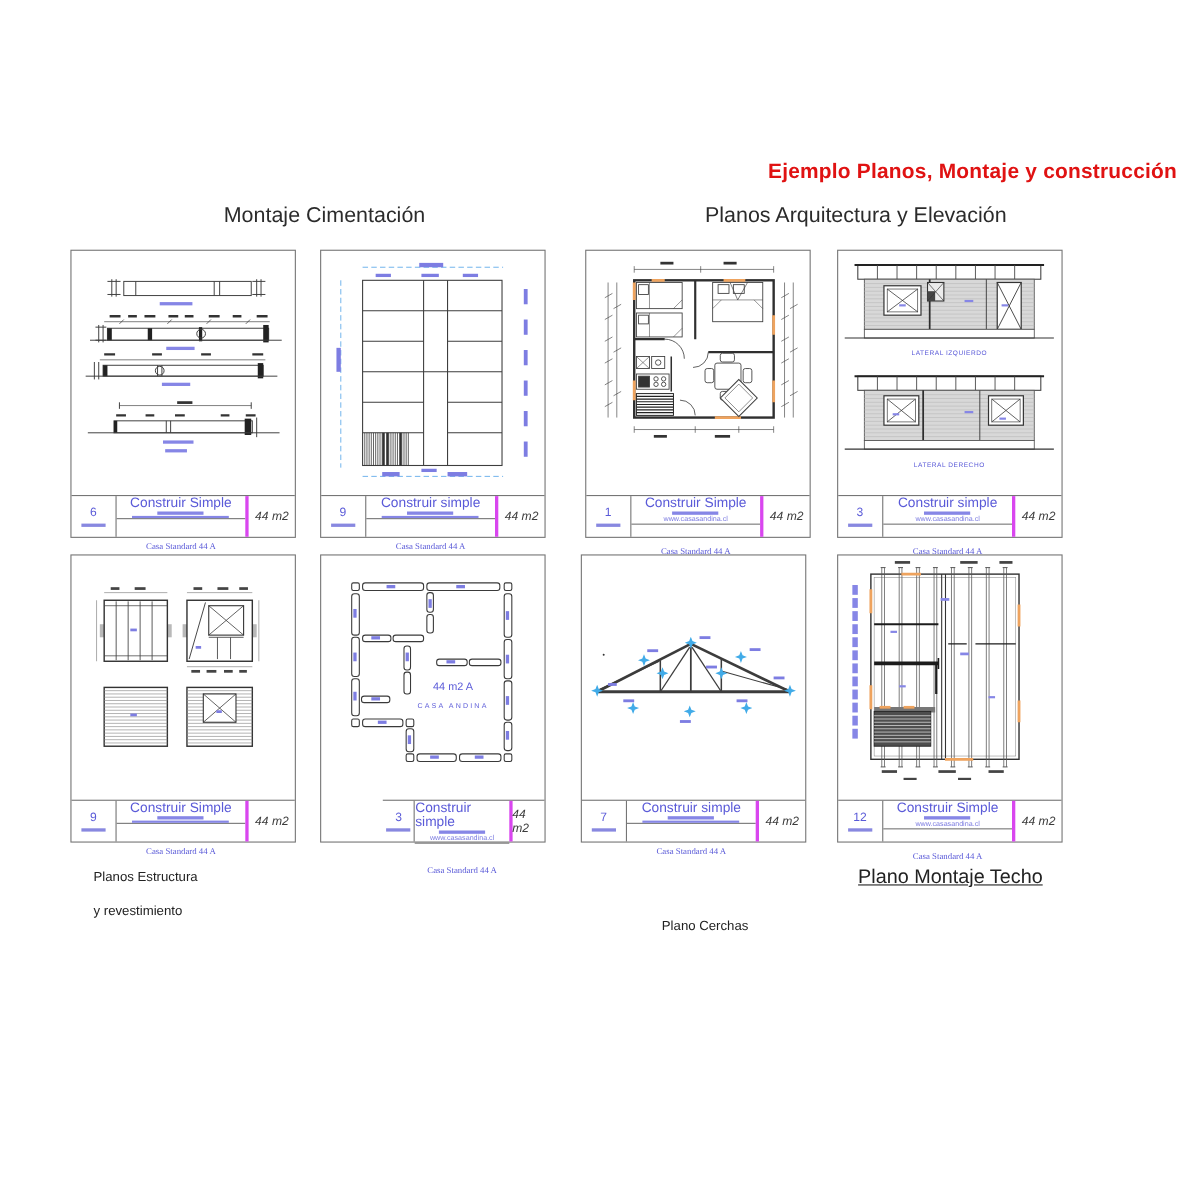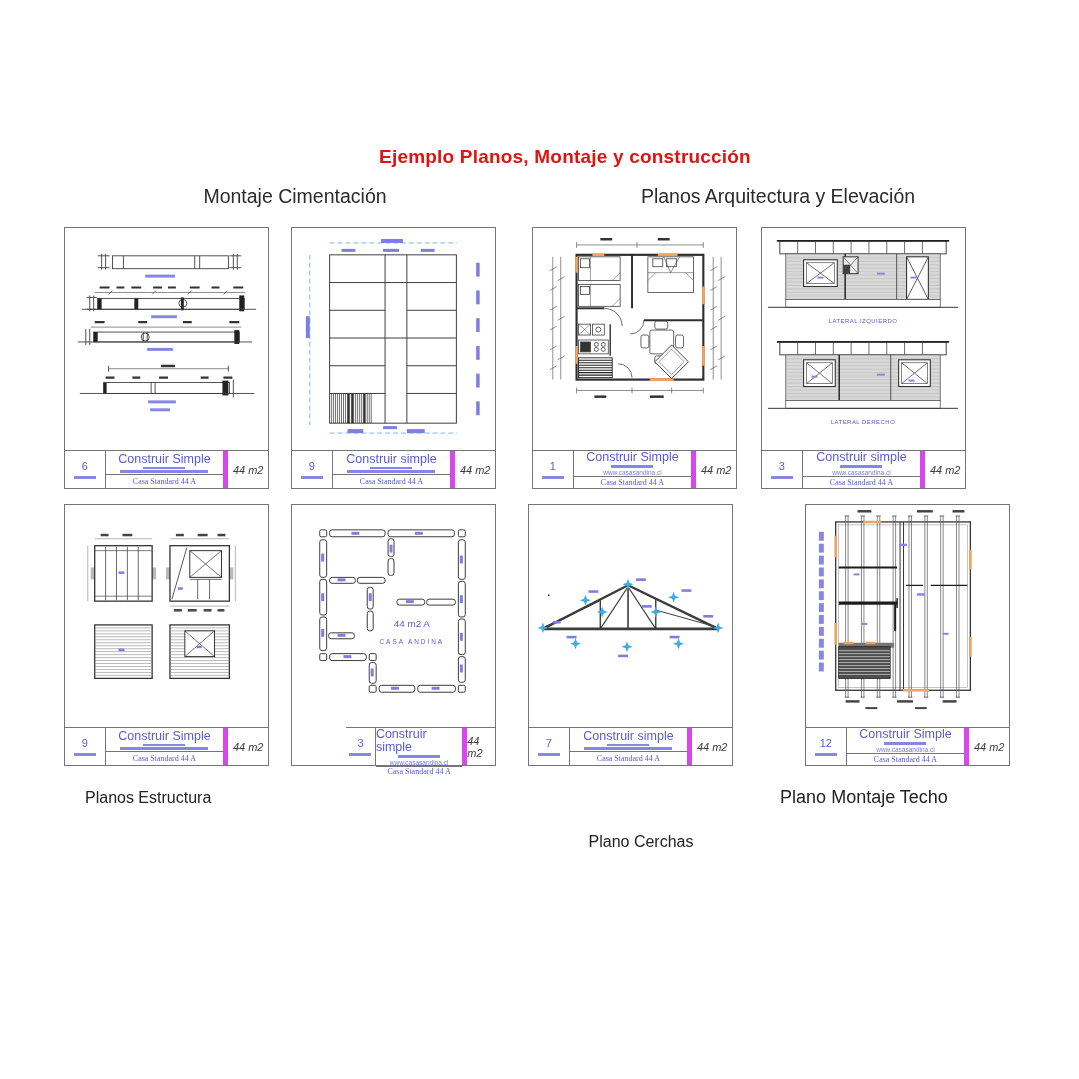"Ejemplo Planos, Montaje y construcción" .page-title { text-align: center -> right }
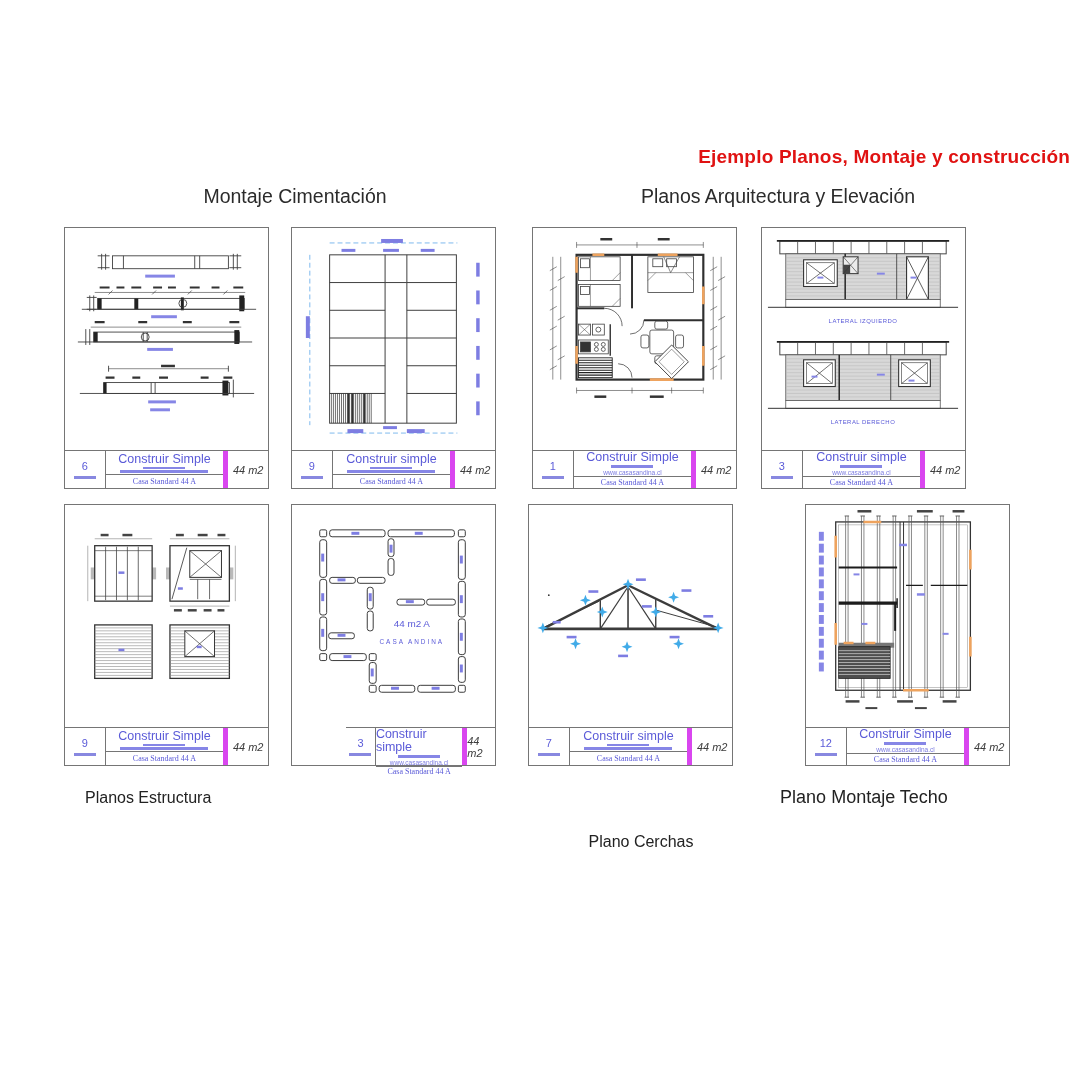"Construir Simple" .tb-mid { gap: none -> 20px }
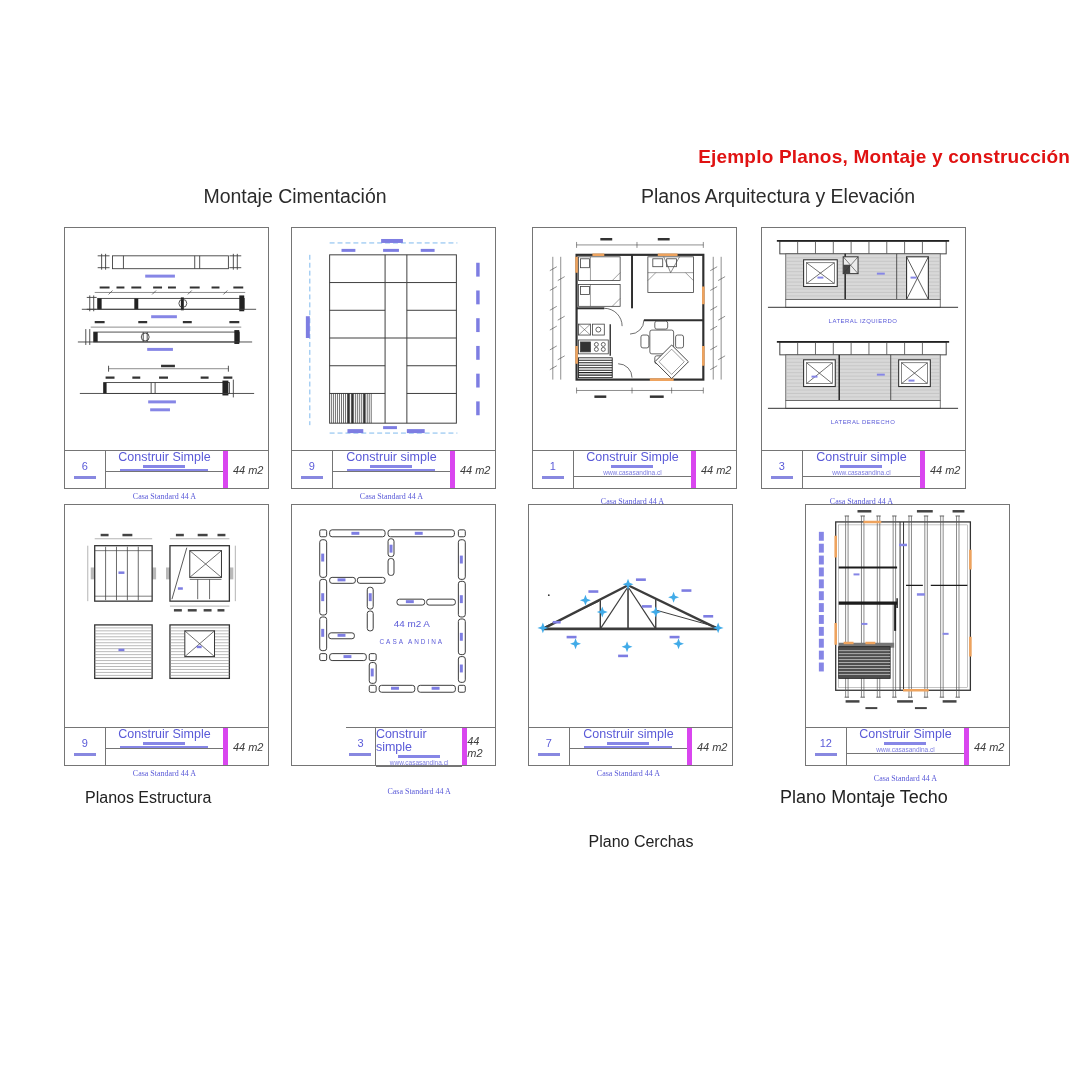"44 m2" .tb-area { border-left: 5px solid #d946ef -> 3px solid #d946ef }
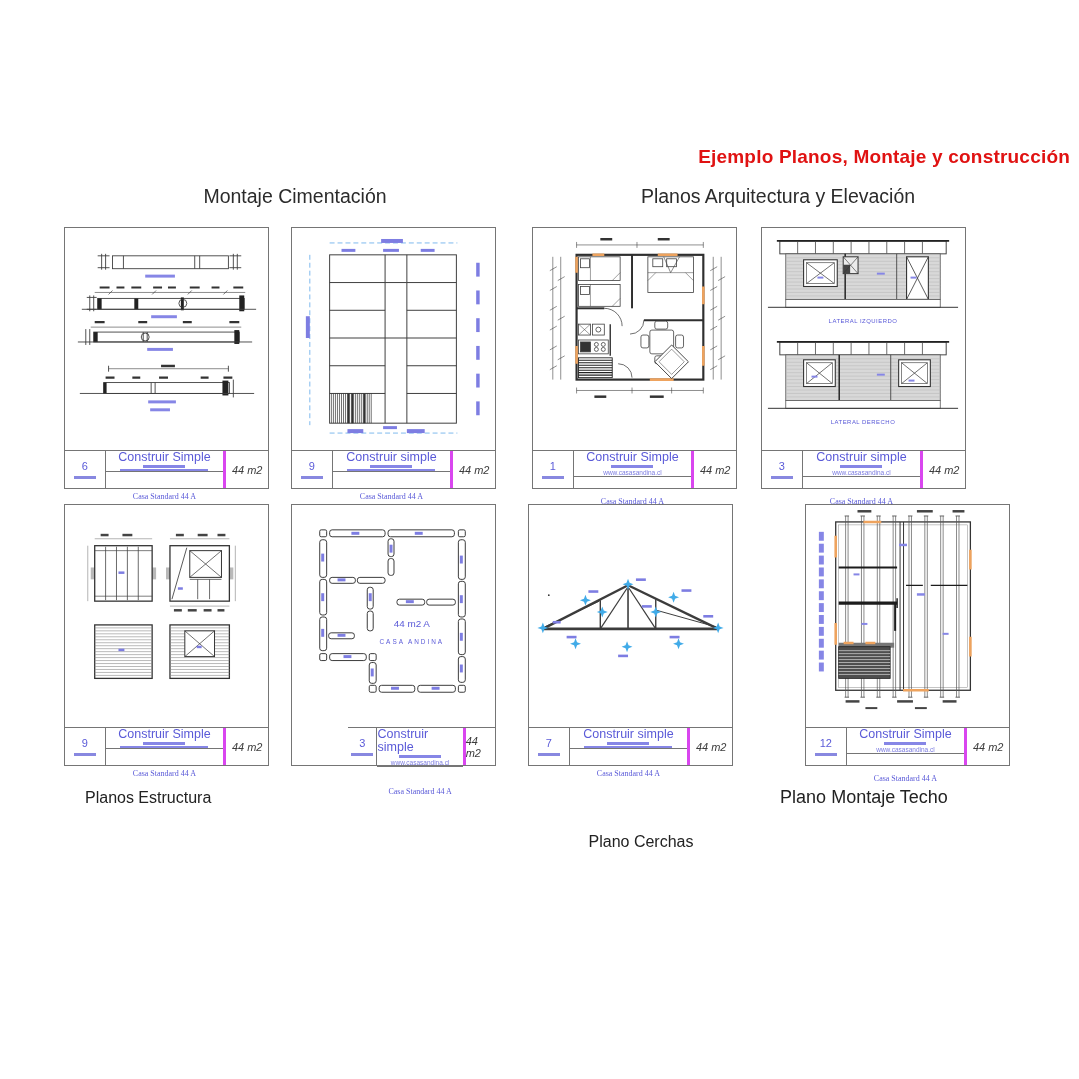"12" div.abs { left: 805px -> 761px }
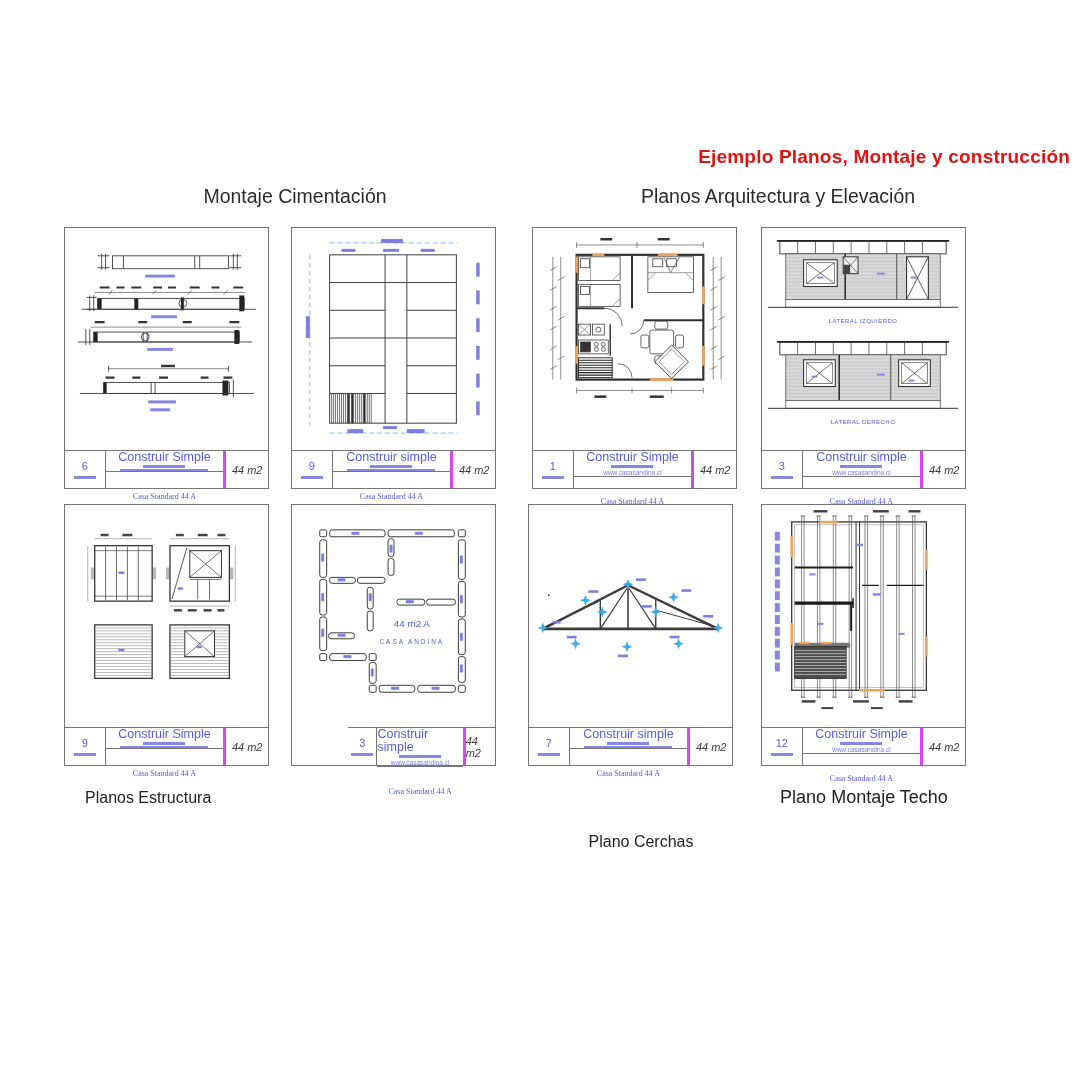"Planos Estructura" .caption { font-size: 16px -> 12px }
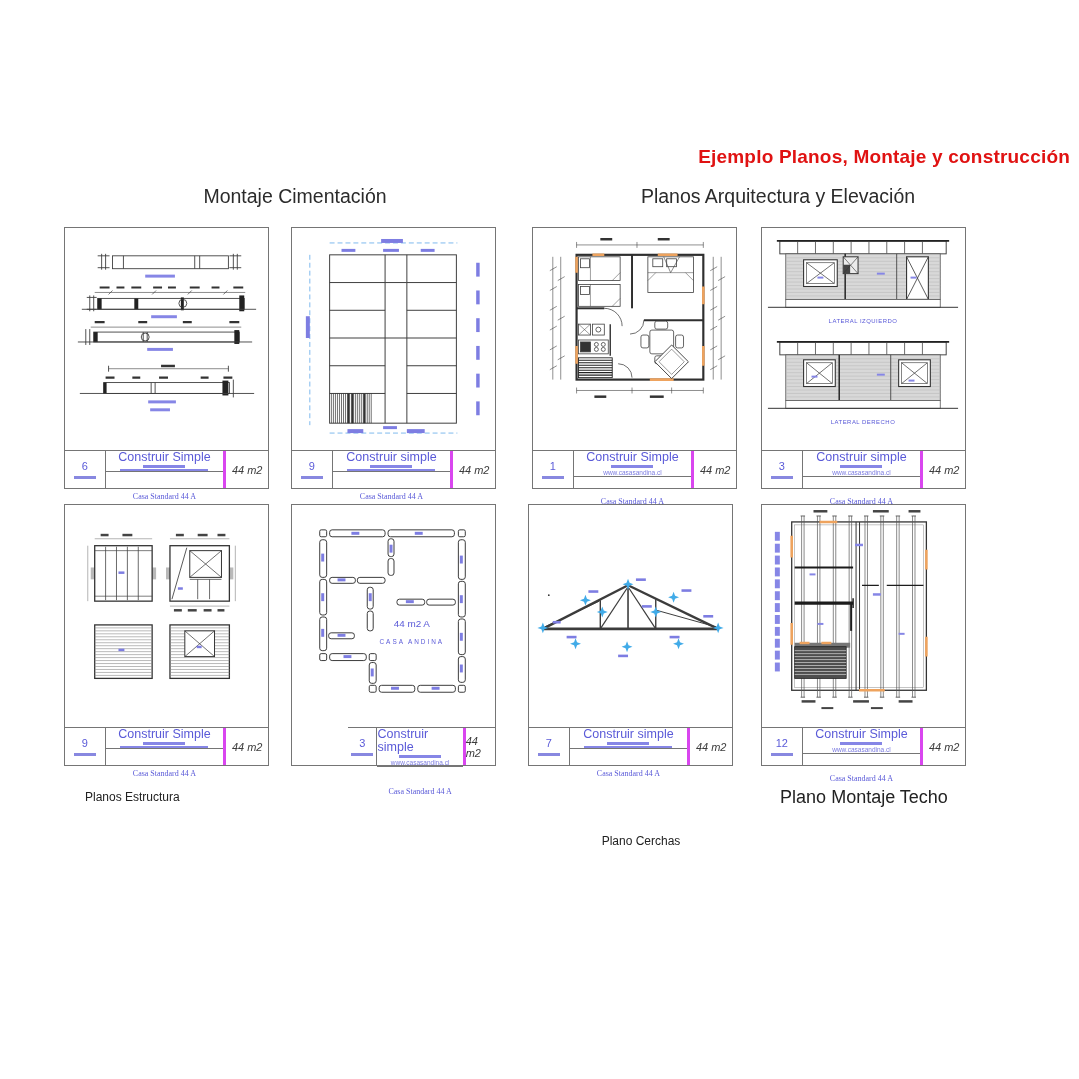"Plano Montaje Techo" .cap-techo { text-decoration: none -> underline }
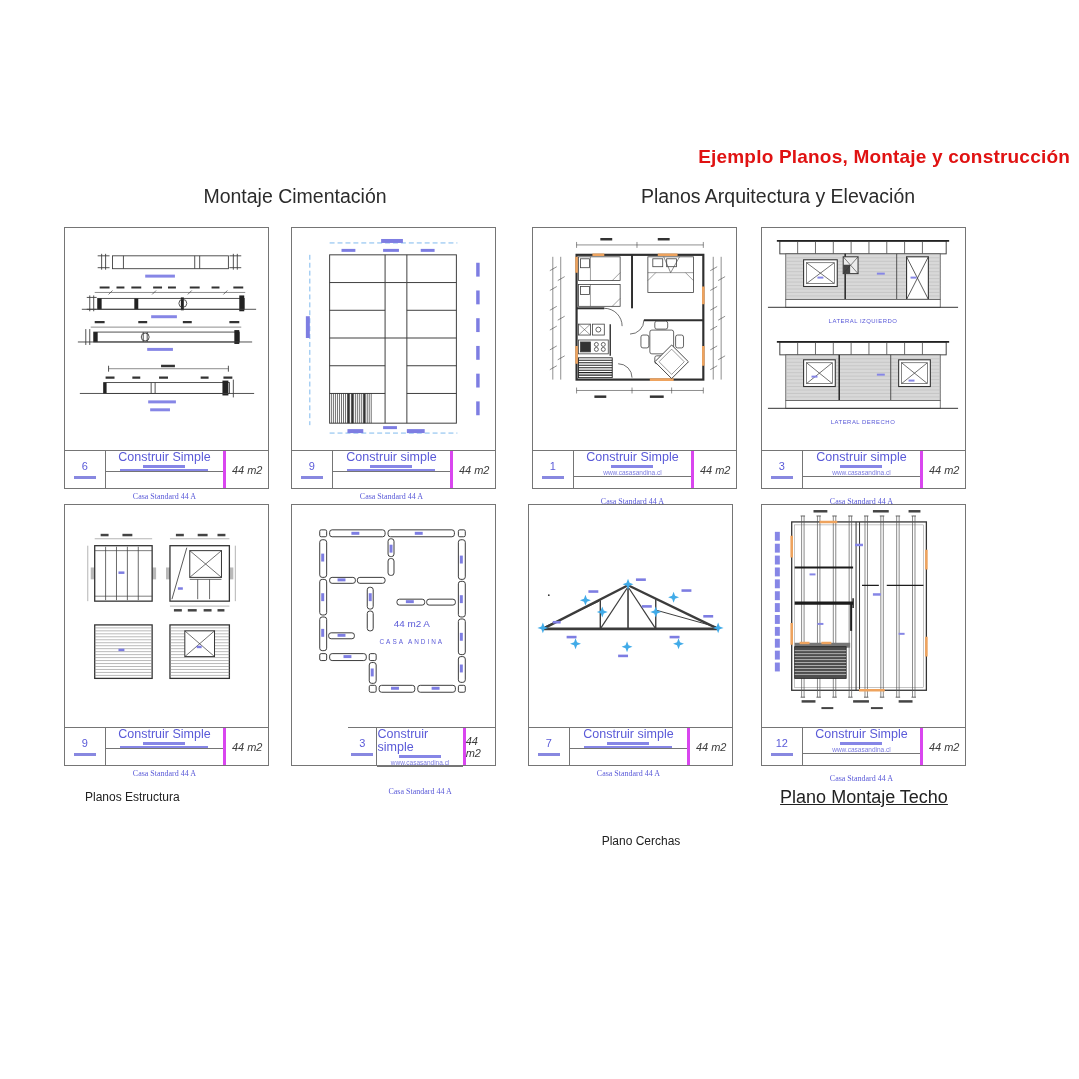"y revestimiento" div { html: none -> <div>y revestimiento</div> }
